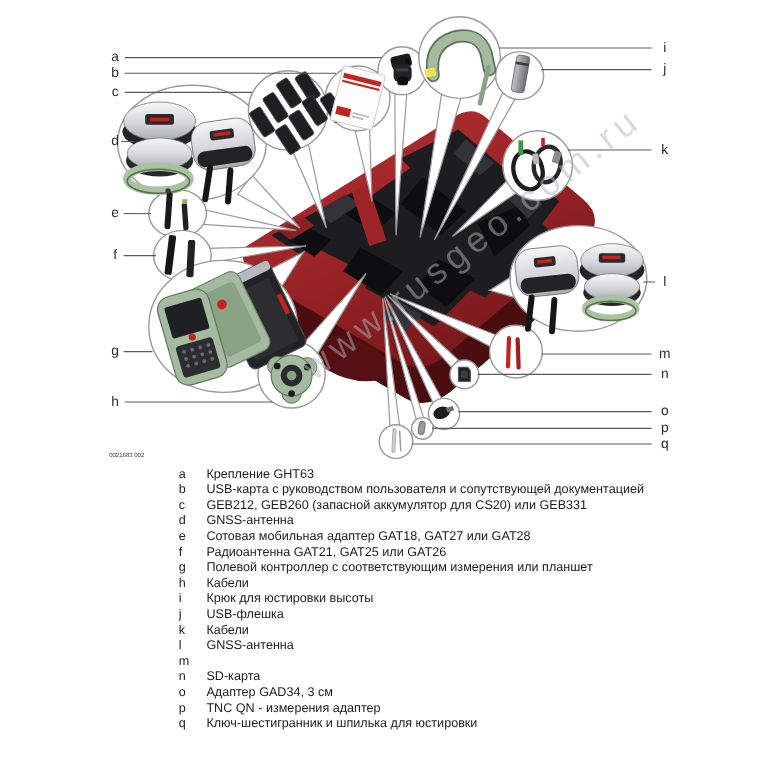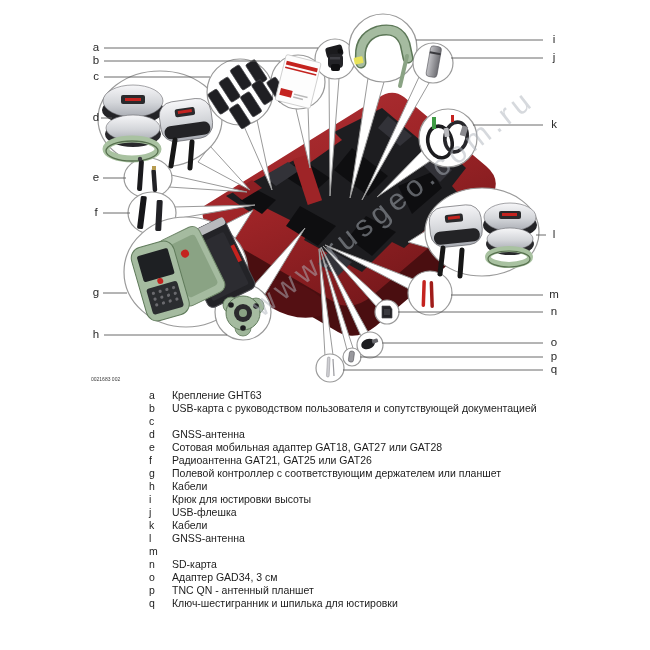"GEB212, GEB260 (запасной аккумулятор для" span.legend-text { html: none -> <span>GEB212, GEB260 (запасной аккумулятор для CS20) или GEB331</span> }
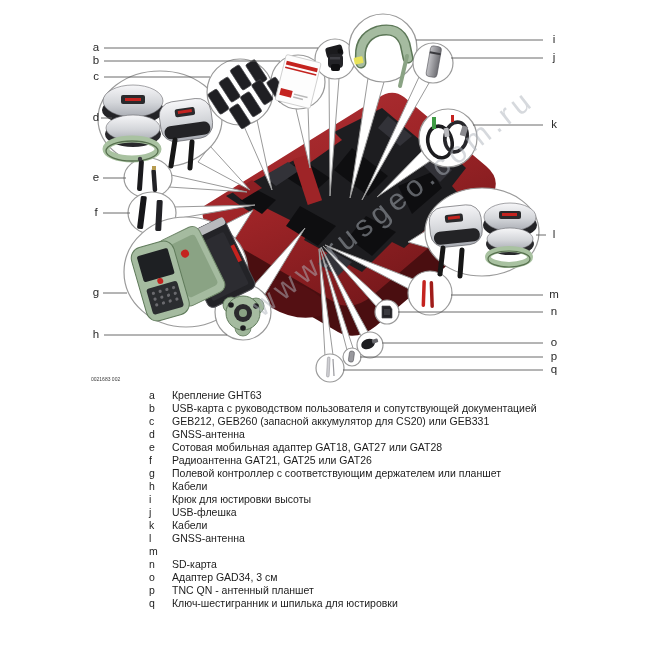"Полевой контроллер с соответствующим" span.legend-text { text: держателем -> измерения }
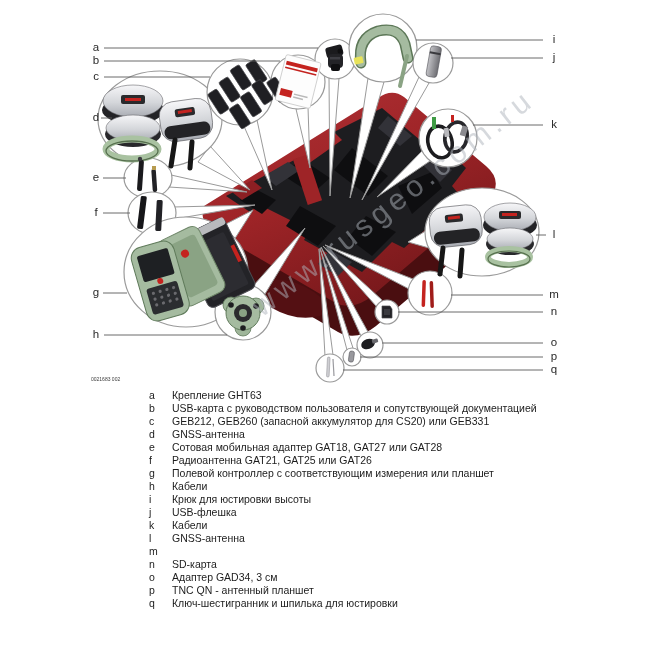"TNC QN - антенный планшет" span.legend-text { text: антенный планшет -> измерения адаптер }
